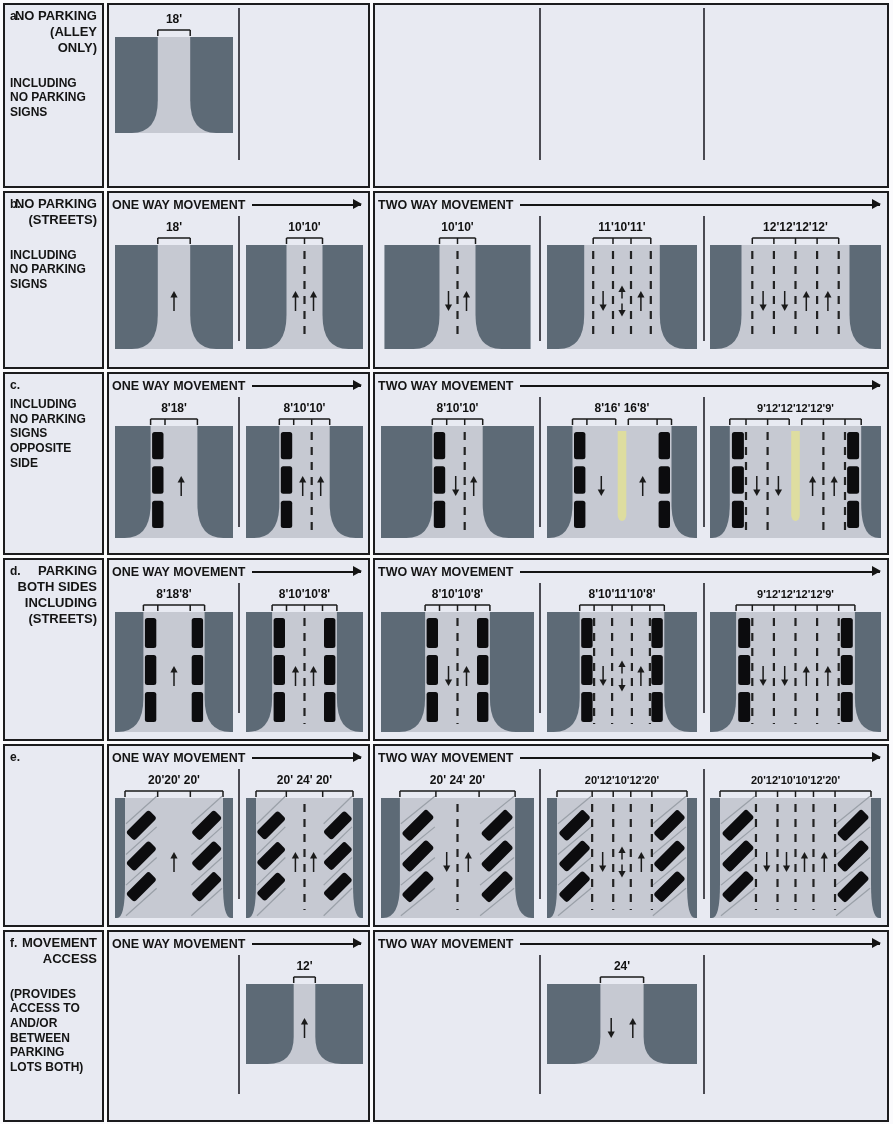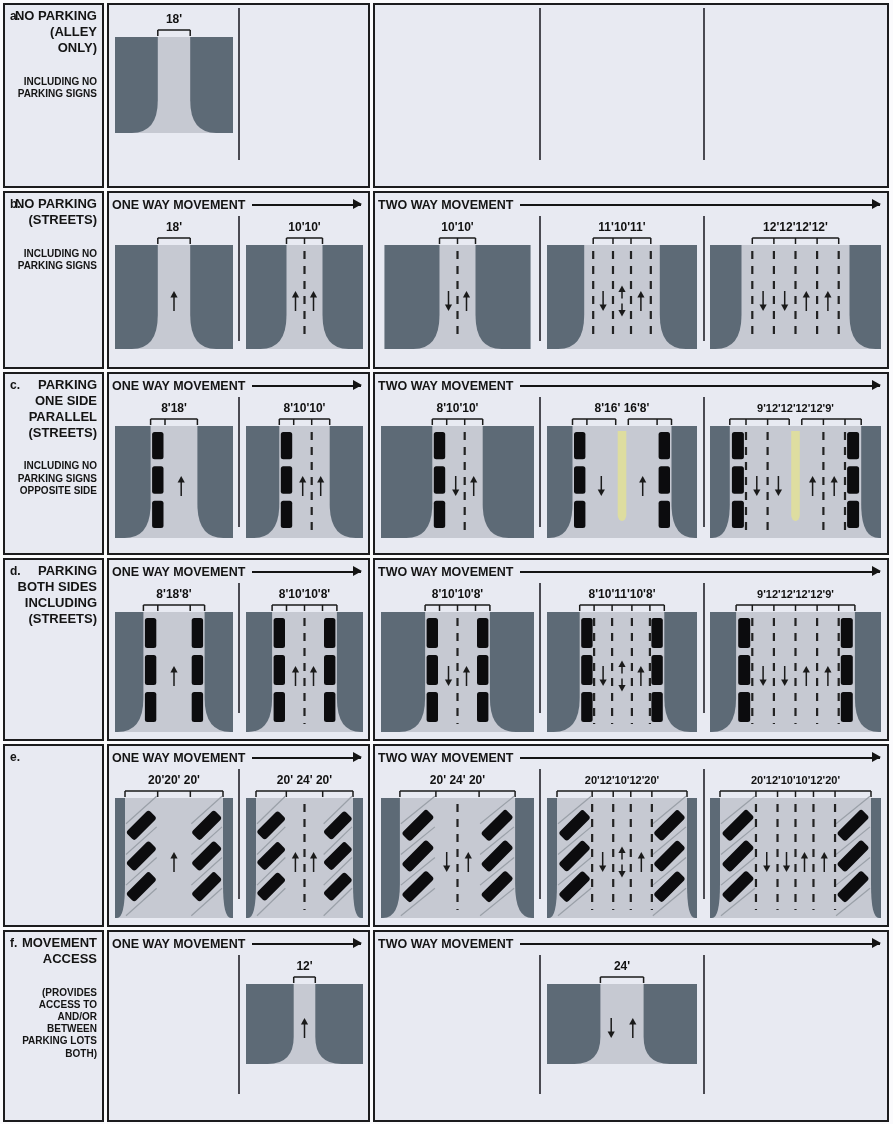"INCLUDING NO PARKING SIGNS" .note { font-size: 10px -> 12px; text-align: right -> left }
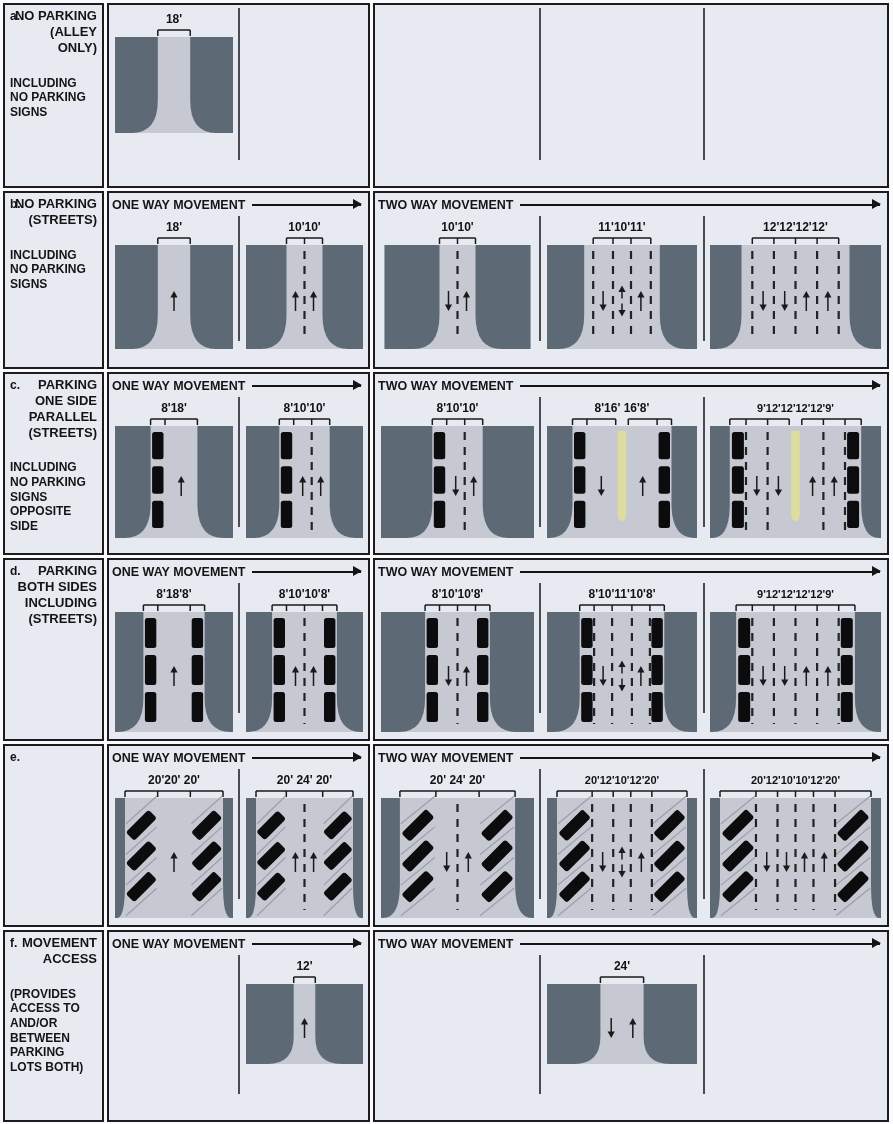"PARKING ONE SIDE PARALLEL (STREETS)" span.title { html: <span>PARKING ONE SIDE PARALLEL (STREETS)</span> -> none }
